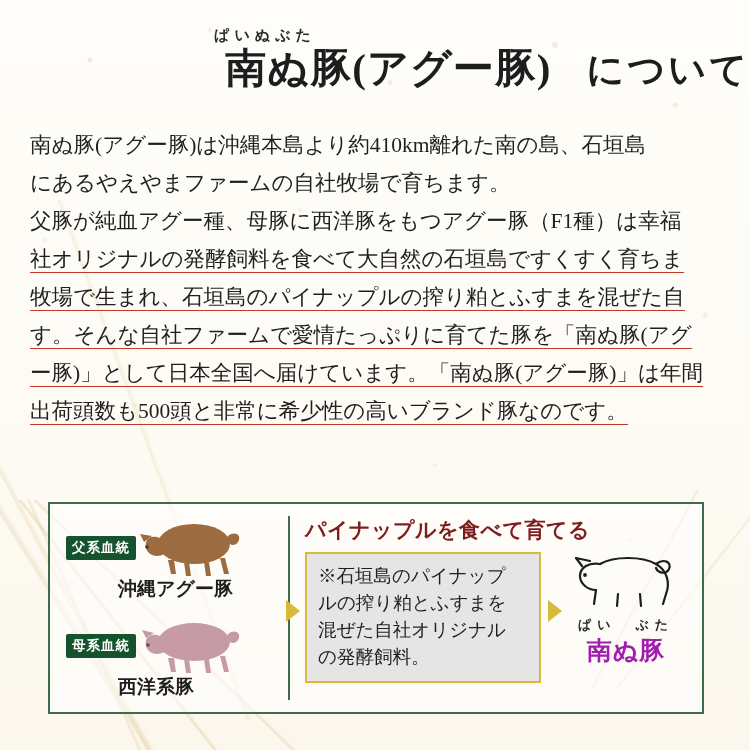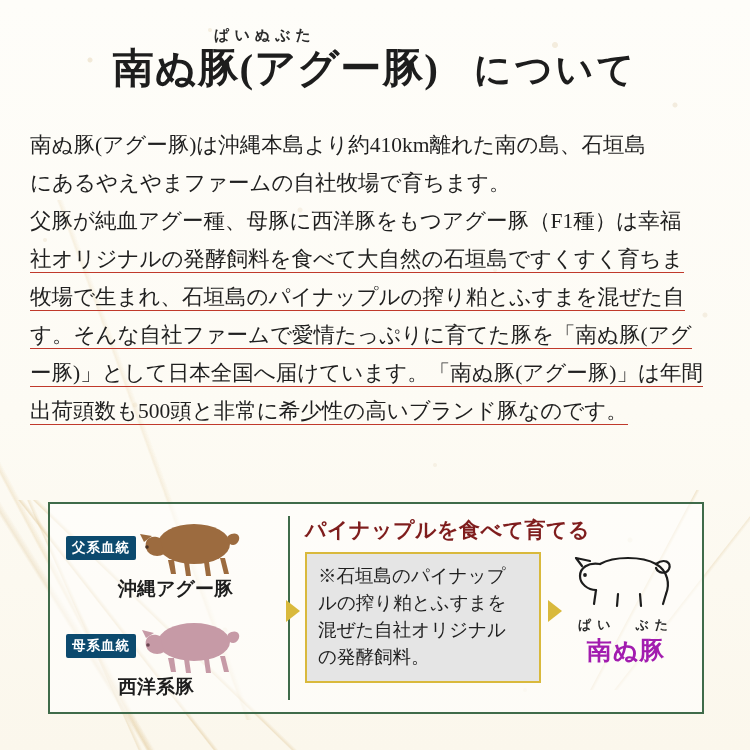"ぱいぬぶた" .heading-wrap { text-align: center -> right }
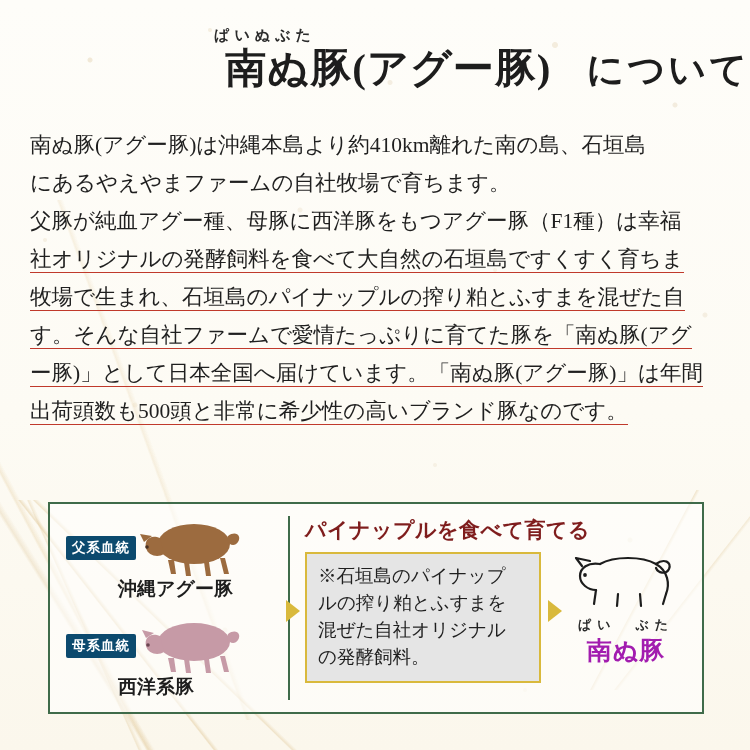"父系血統" .tag { background: #0c4a6e -> #14532d }
